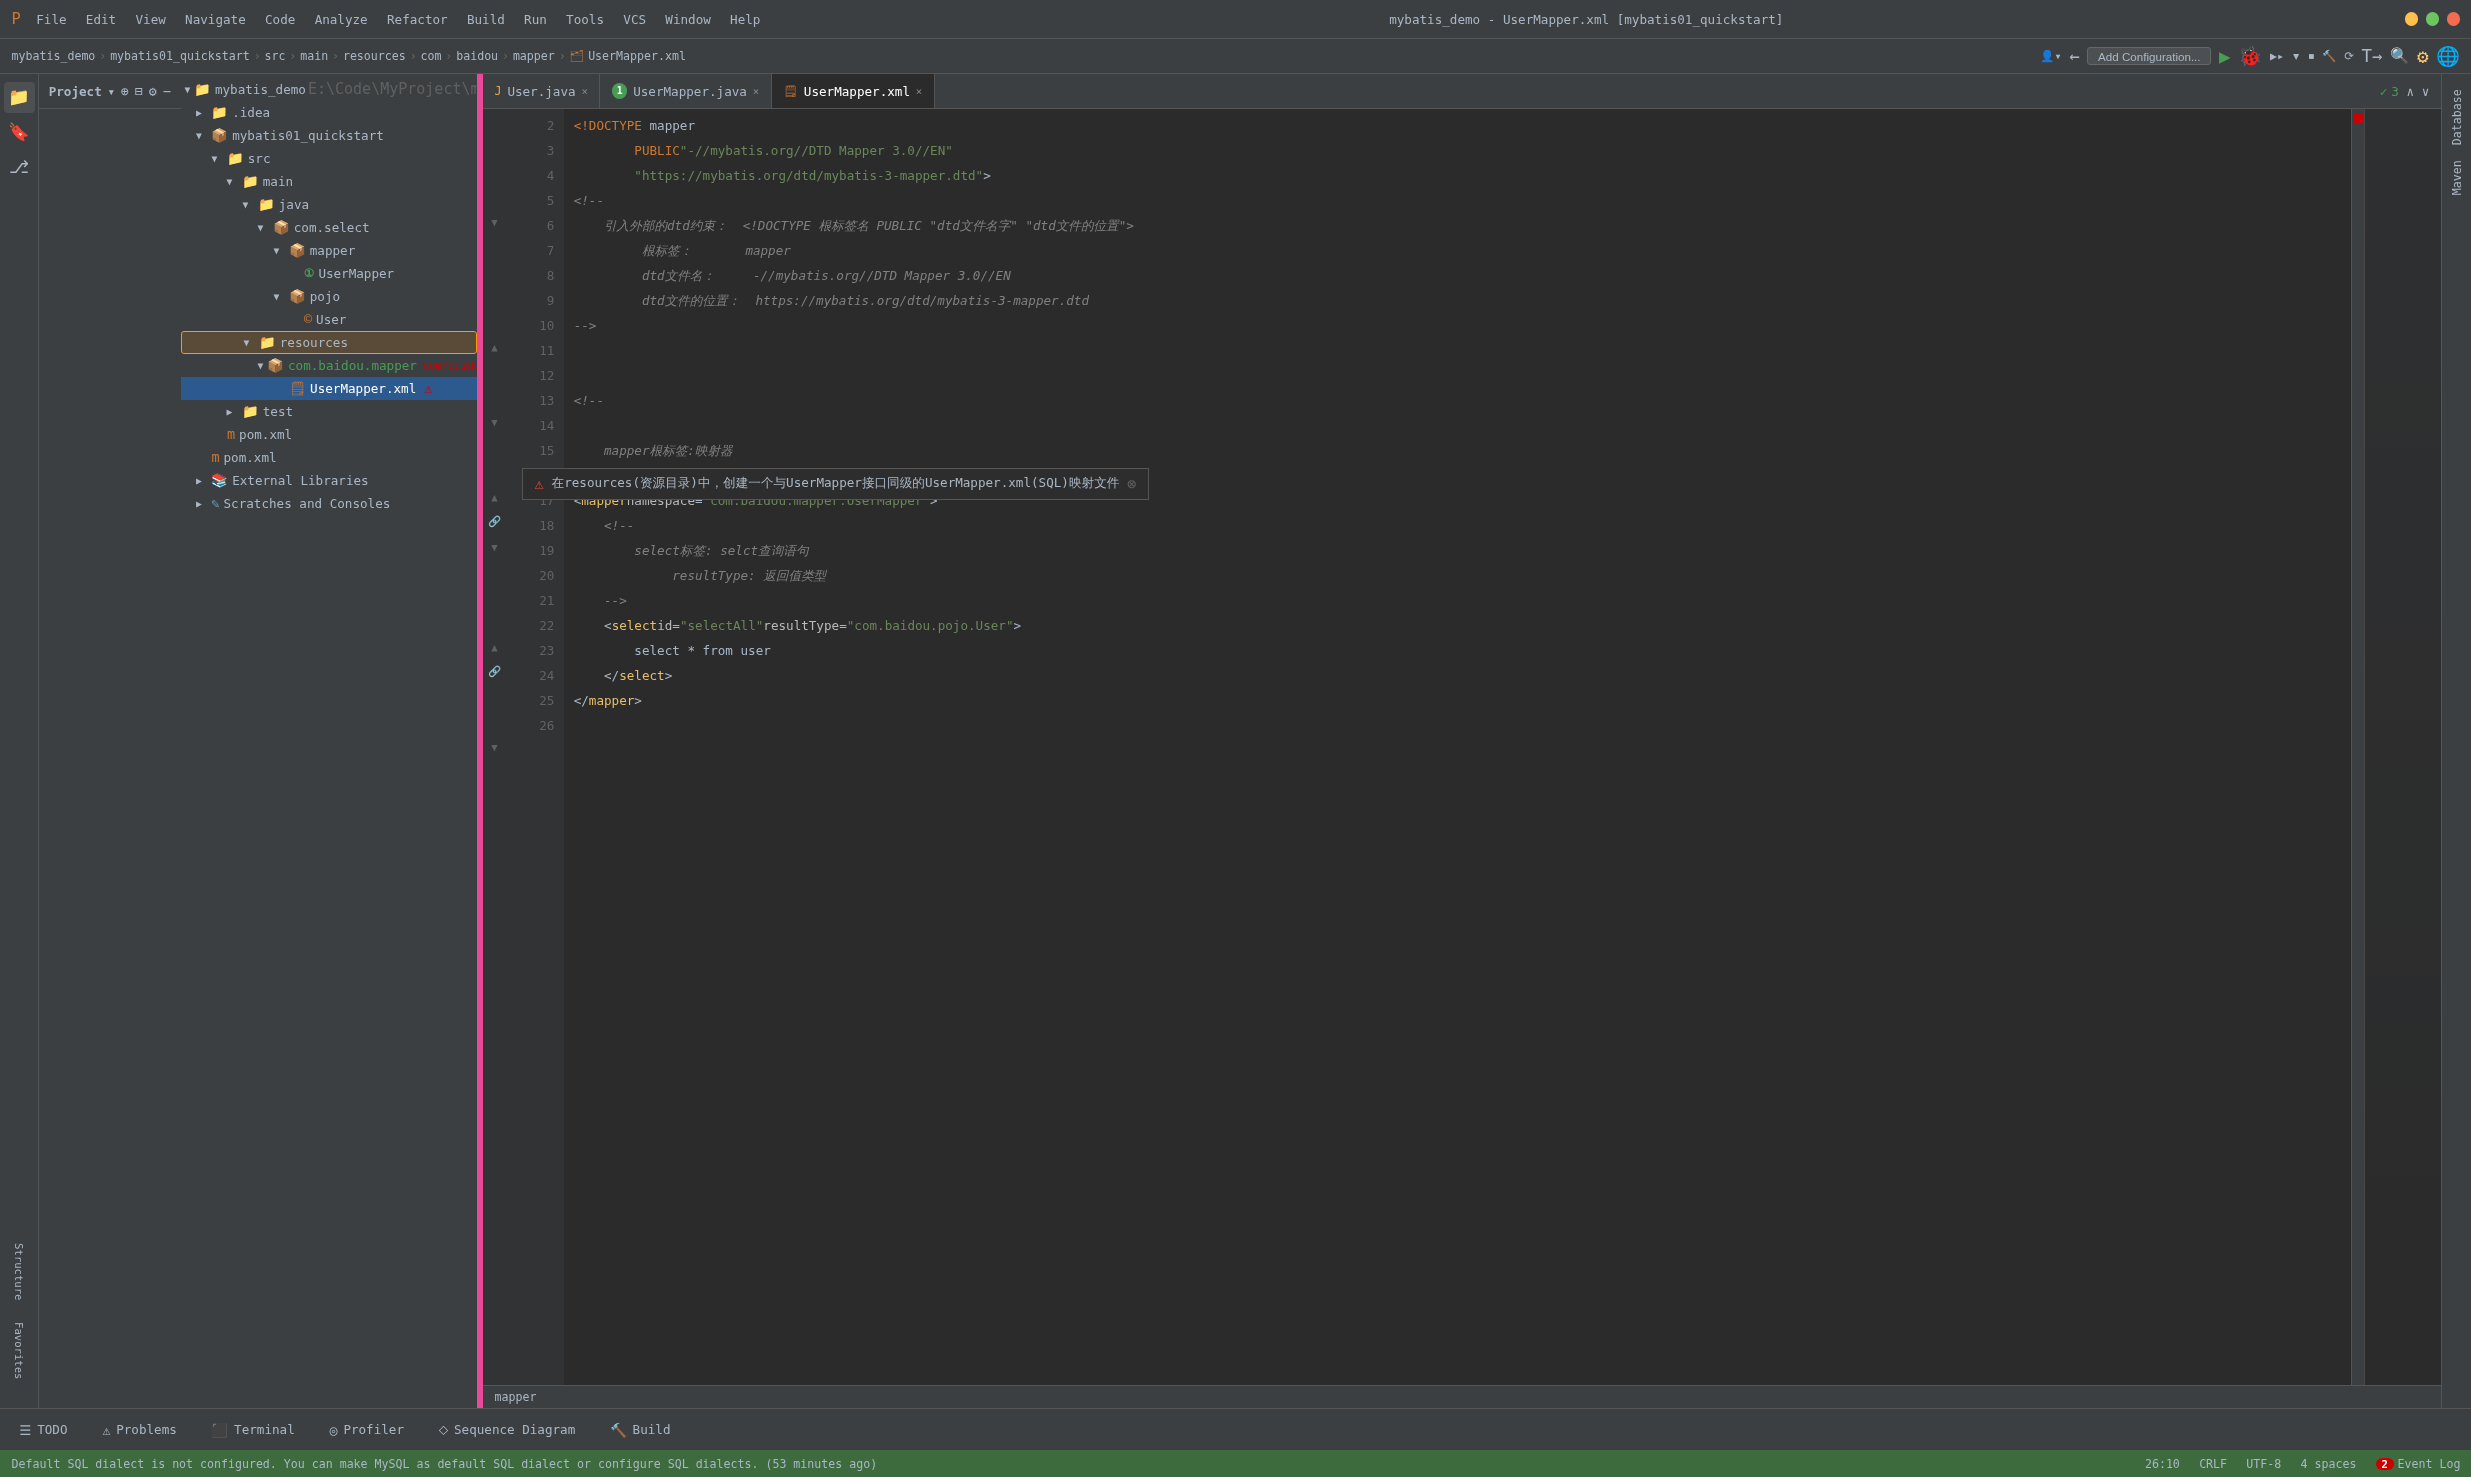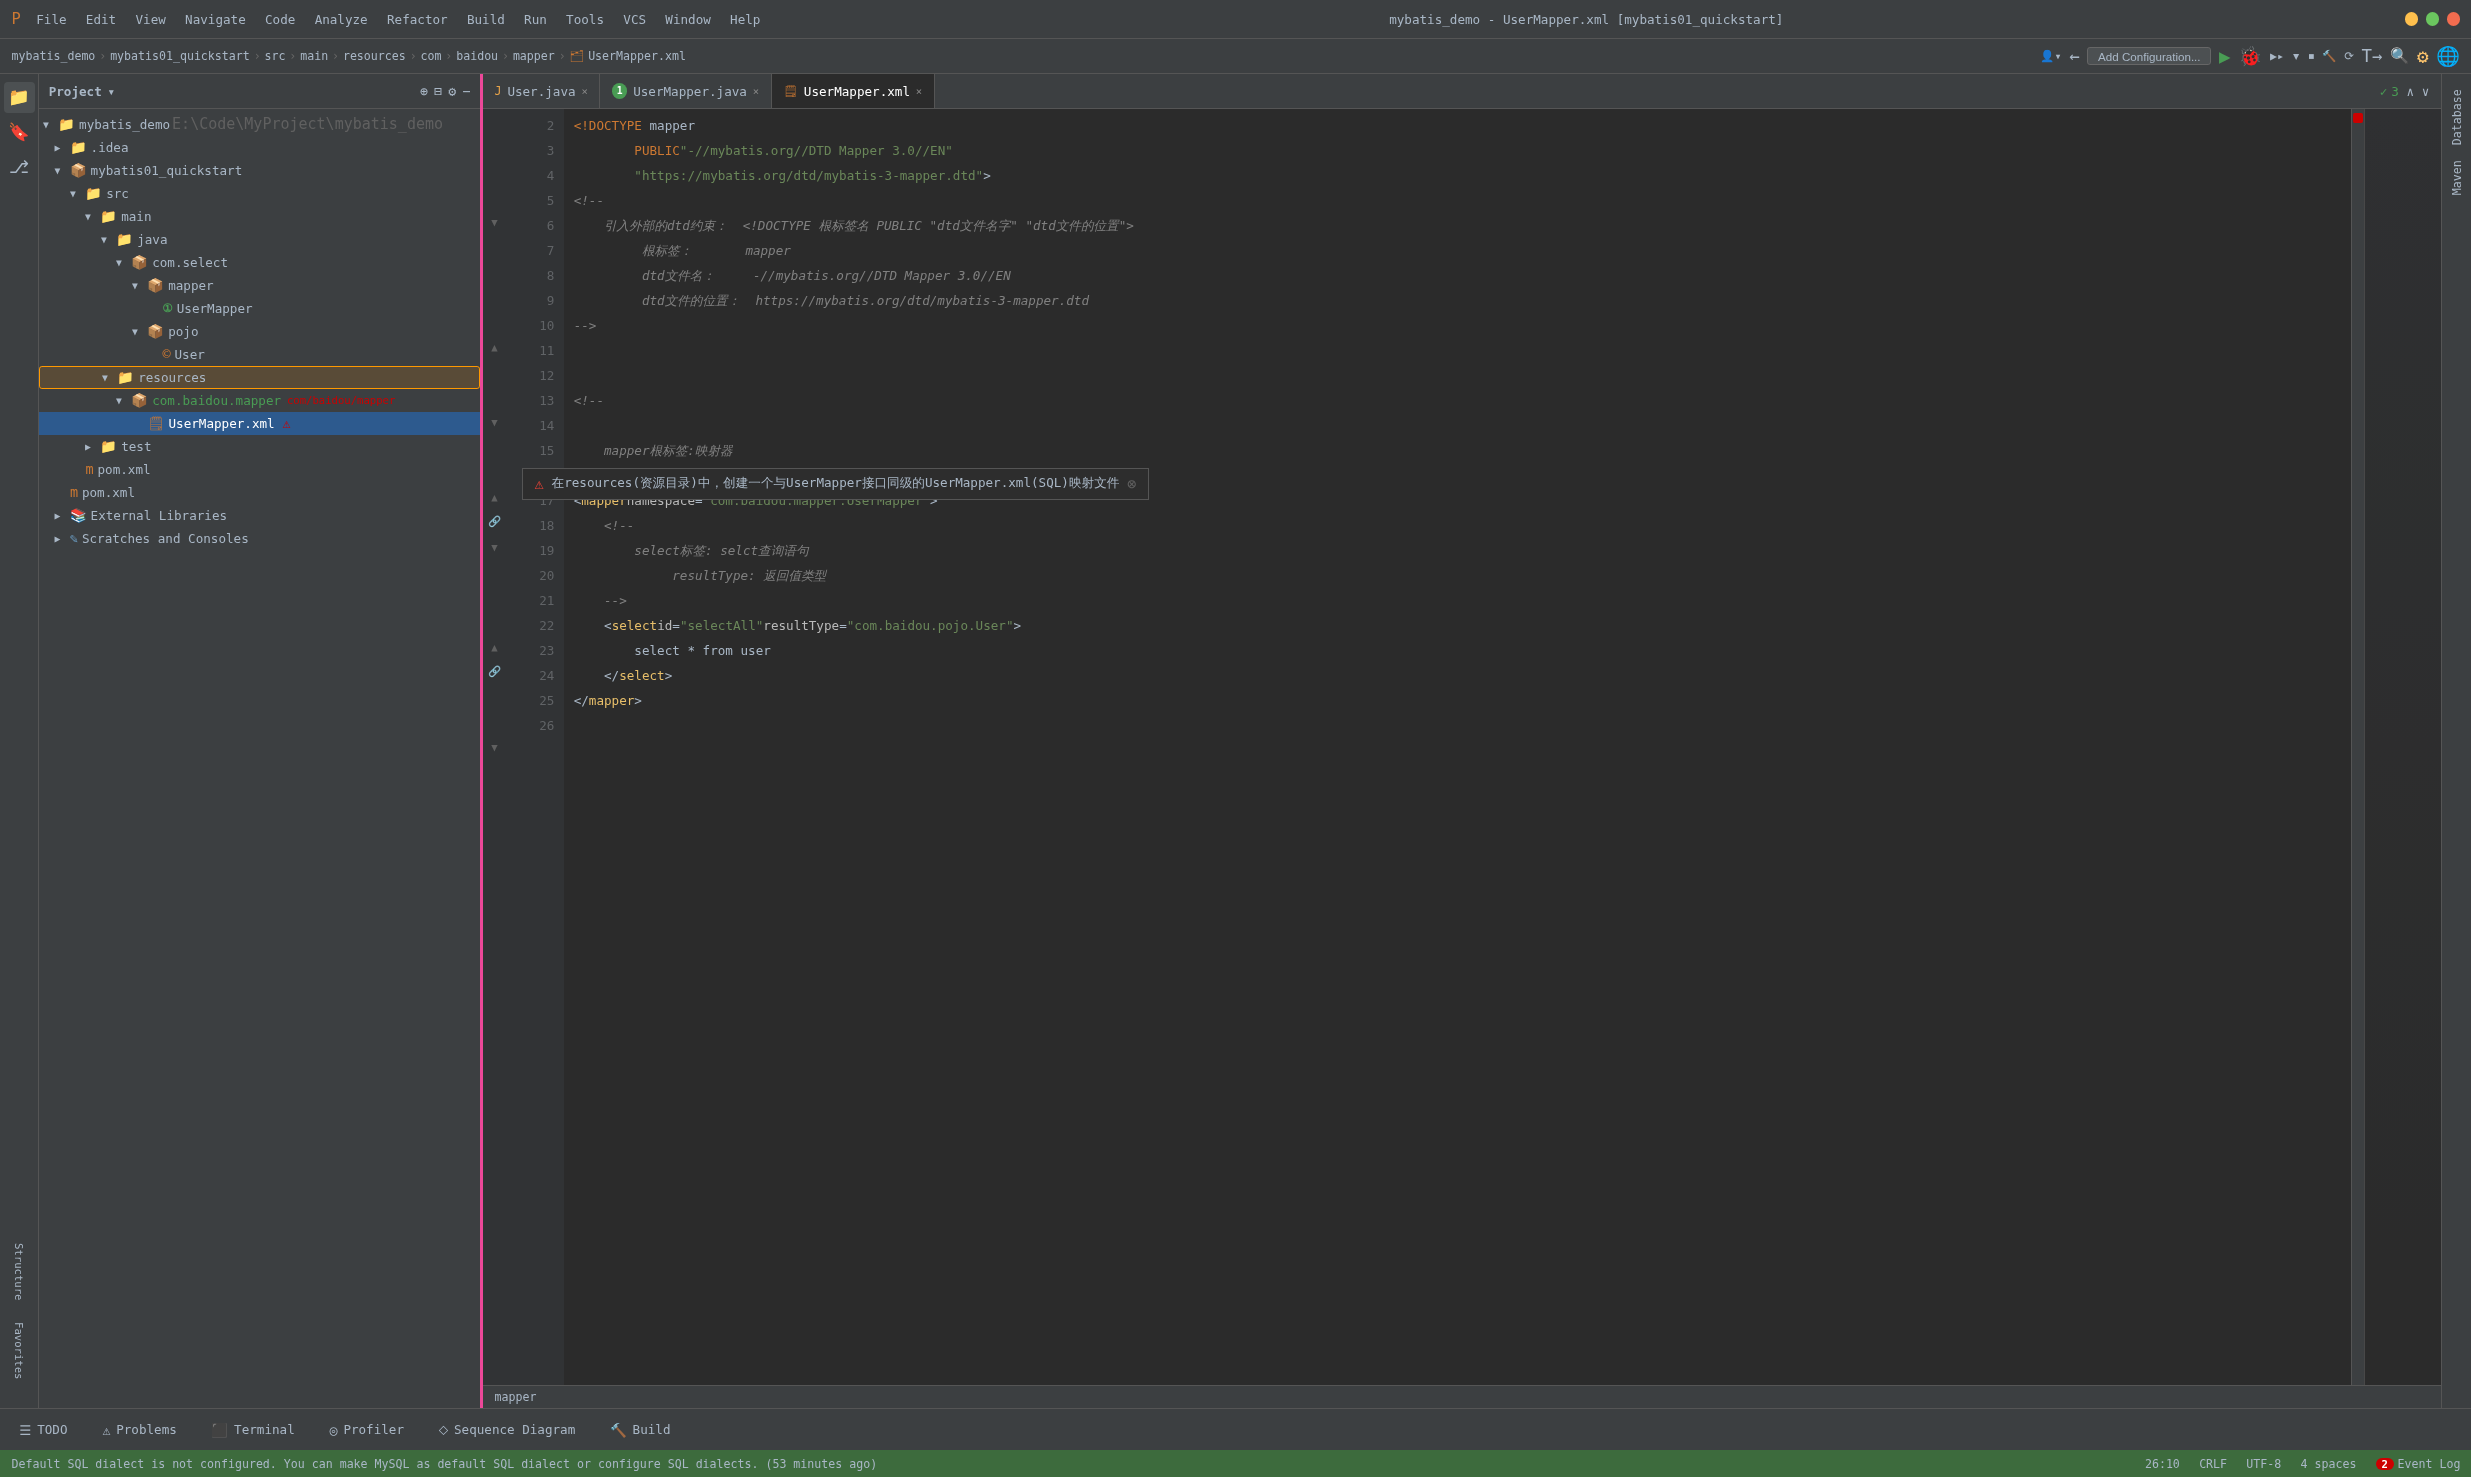"Project" #project-panel { border-right: 3px solid #ec4899 -> 6px solid #ec4899; flex-direction: column -> row }
